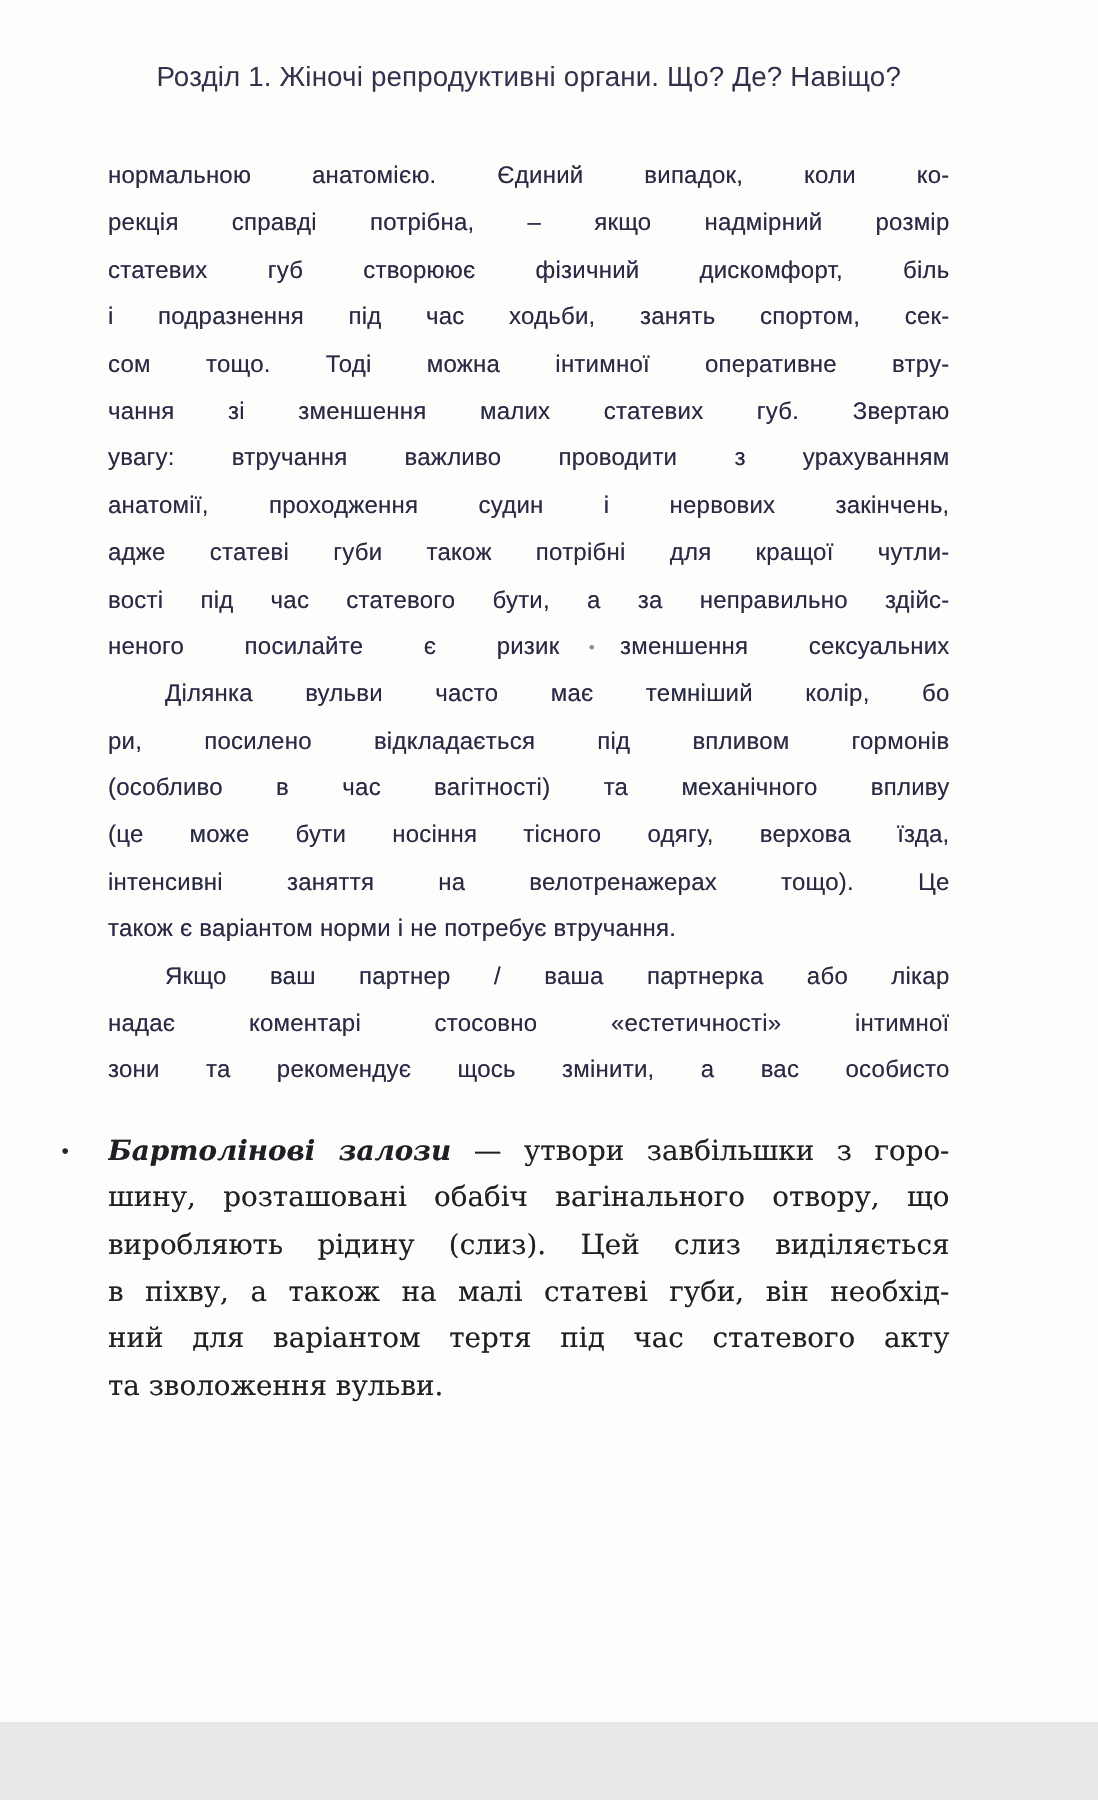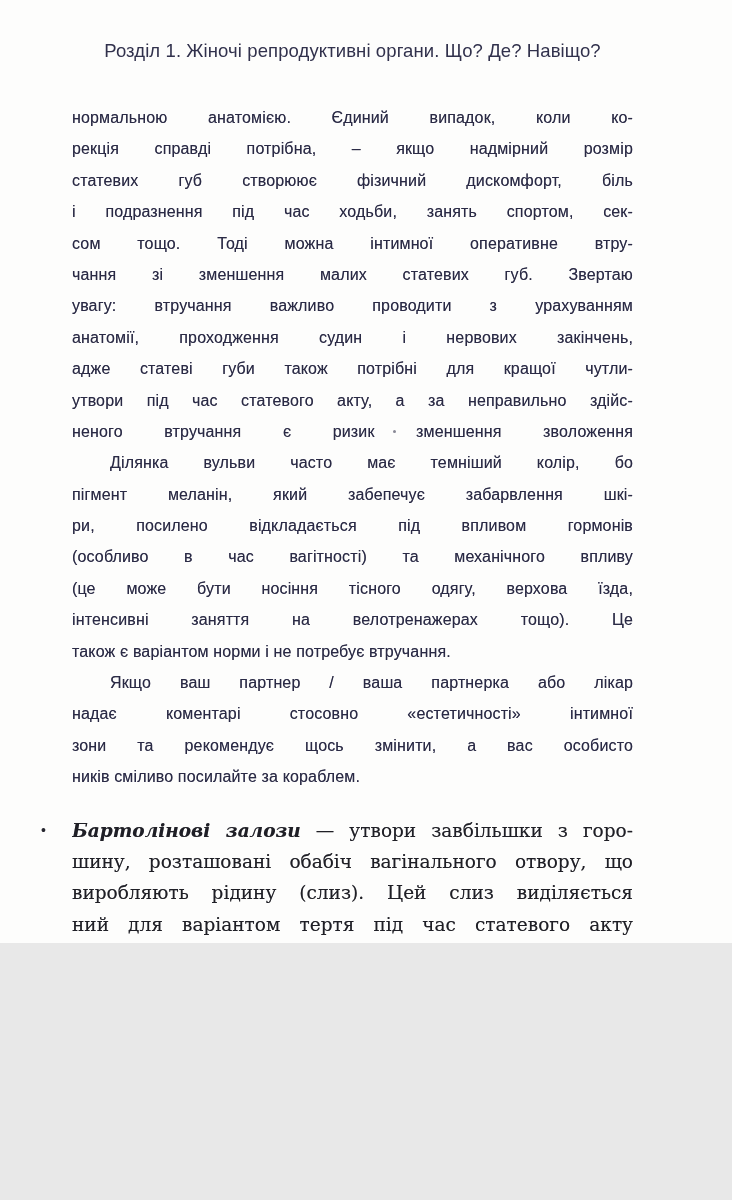"Розділ 1. Жіночі репродуктивні органи." .page { height: 943px -> 1148px }
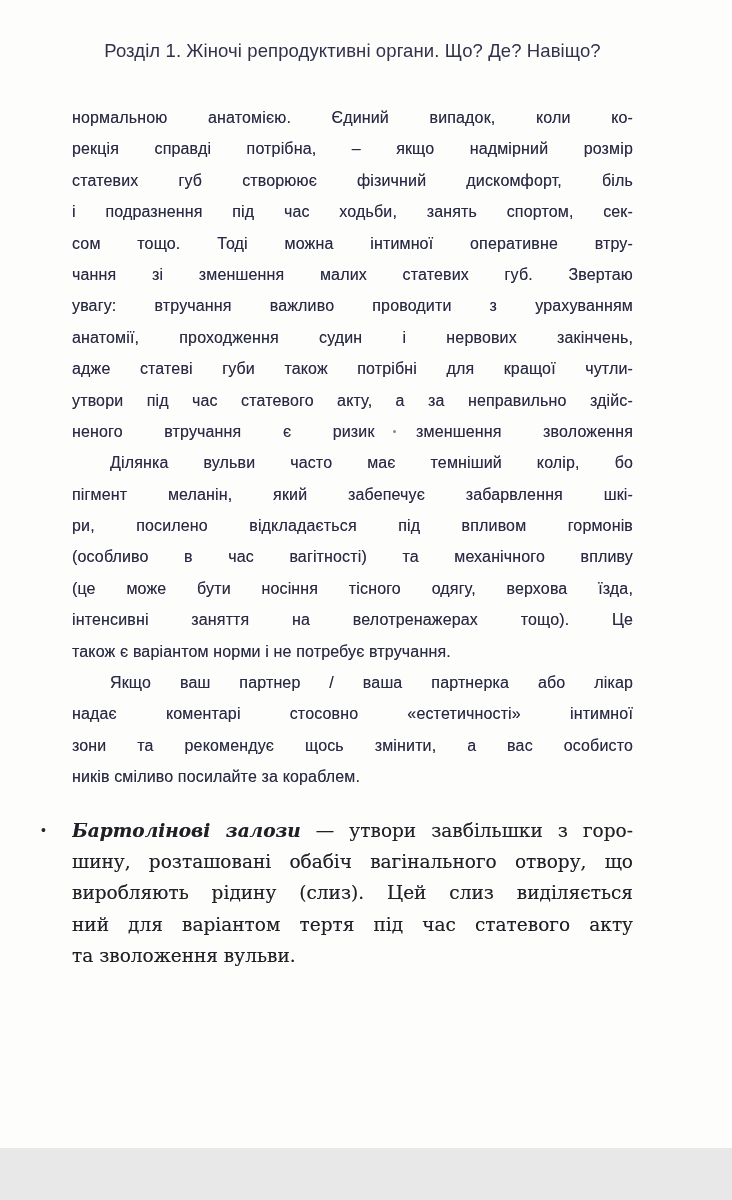"утвори під час статевого акту," div.ln { text: утвори під час статевого акту -> вості під час статевого бути }
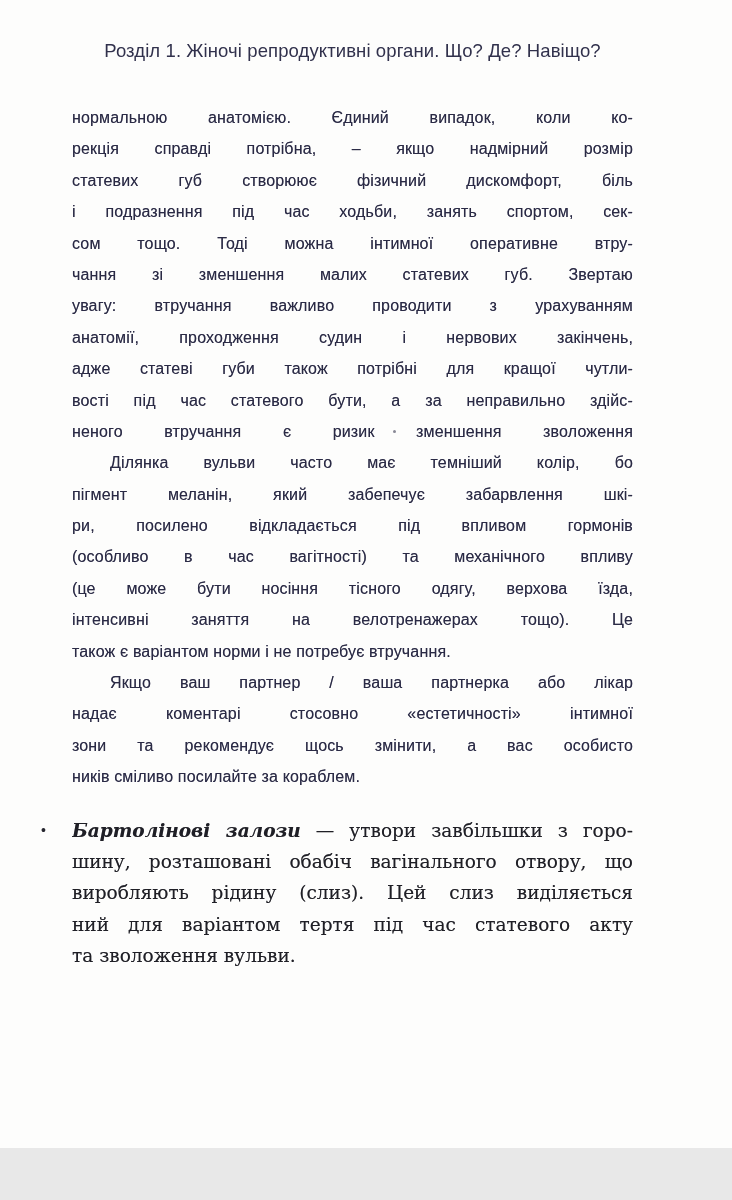"неного втручання є ризик зменшення" div.ln { text: втручання є ризик зменшення зволоження -> посилайте є ризик зменшення сексуальних }
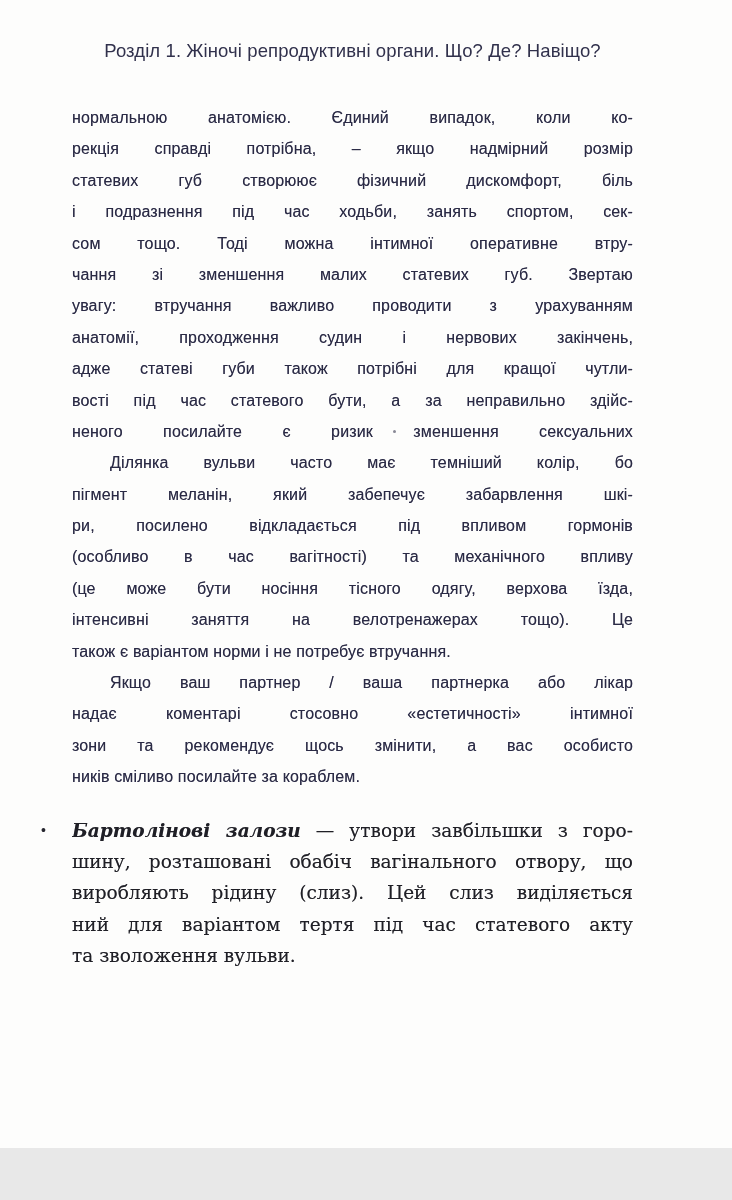"пігмент меланін, який забепечує" div.ln { html: <div>пігмент меланін, який забепечує забарвлення шкі-</div> -> none }
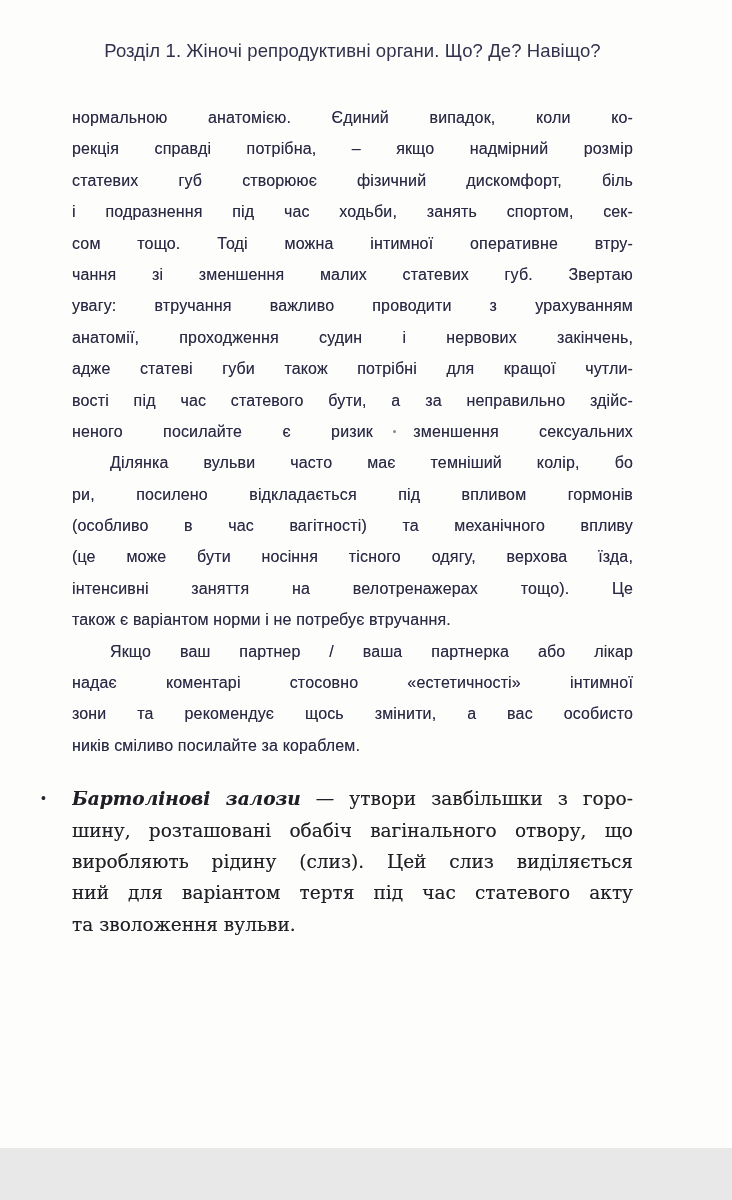"ників сміливо посилайте за кораблем." div.ln { html: <div>ників сміливо посилайте за кораблем.</div> -> none }
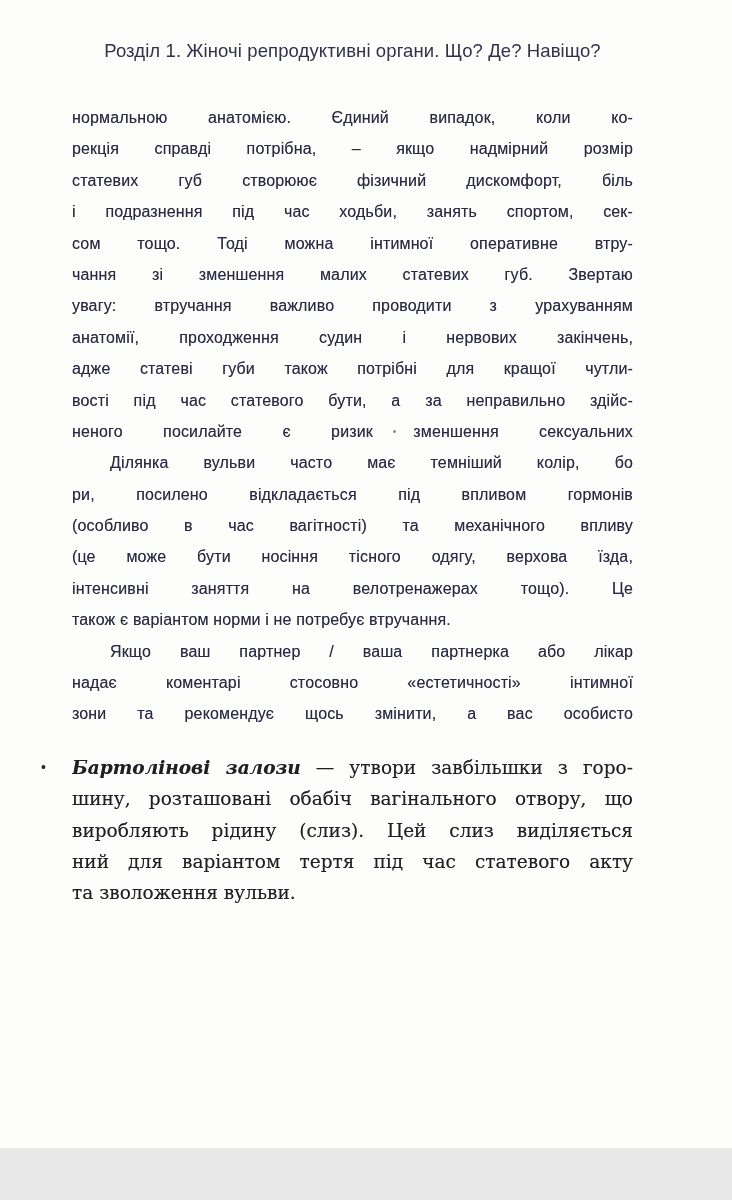"в піхву, а також на" div.ln { html: none -> <div>в піхву, а також на малі статеві губи, він необхід-</div> }
